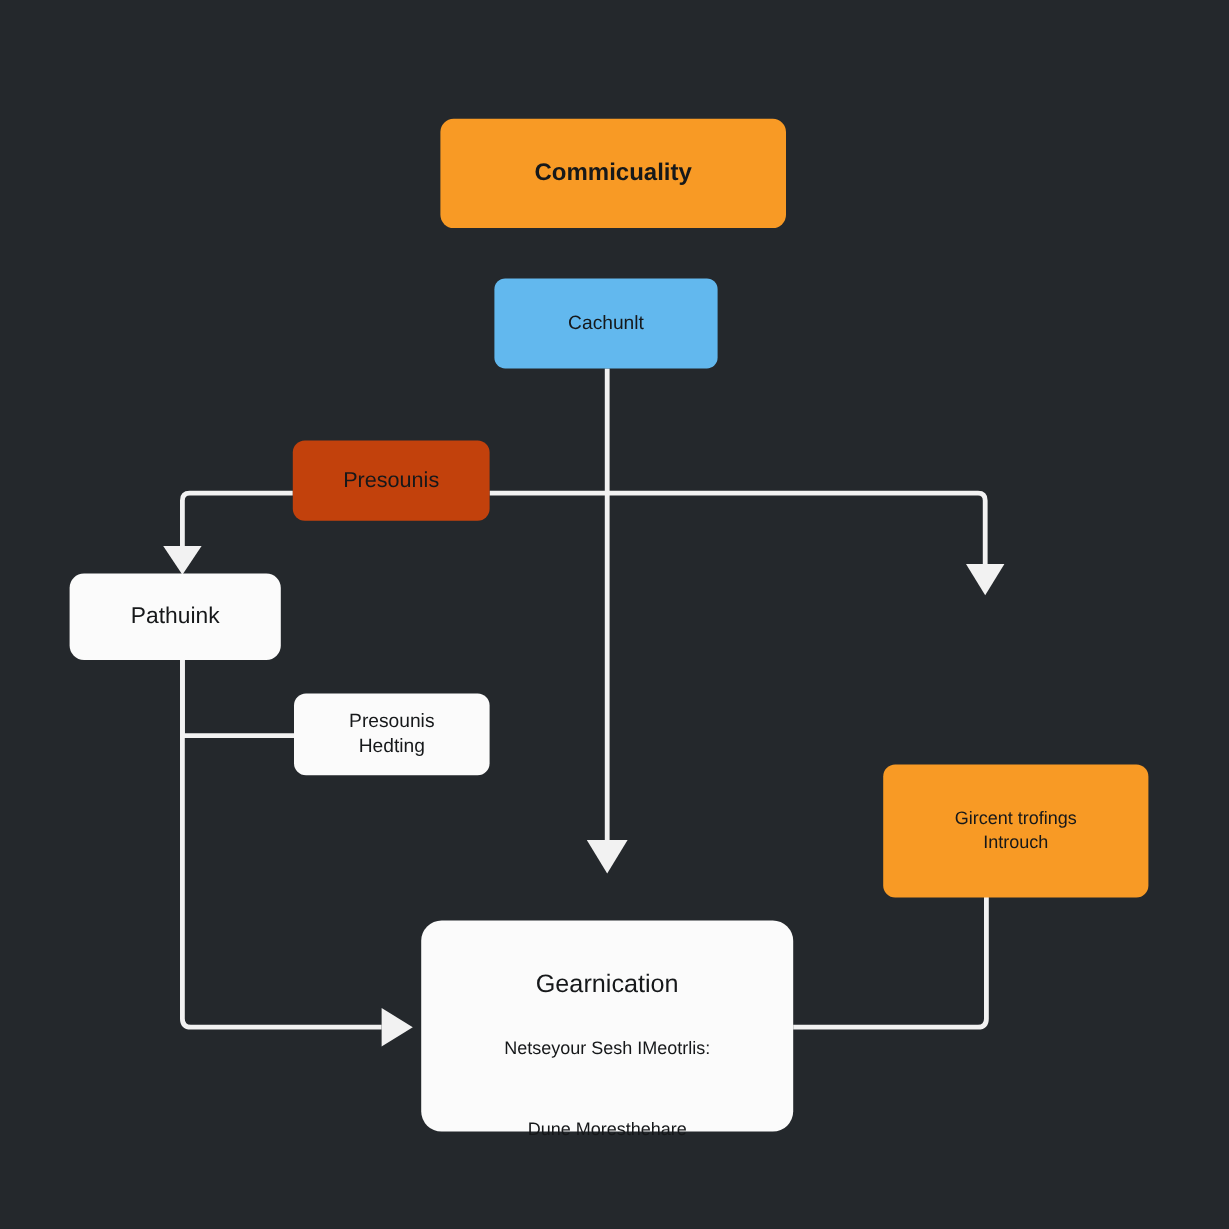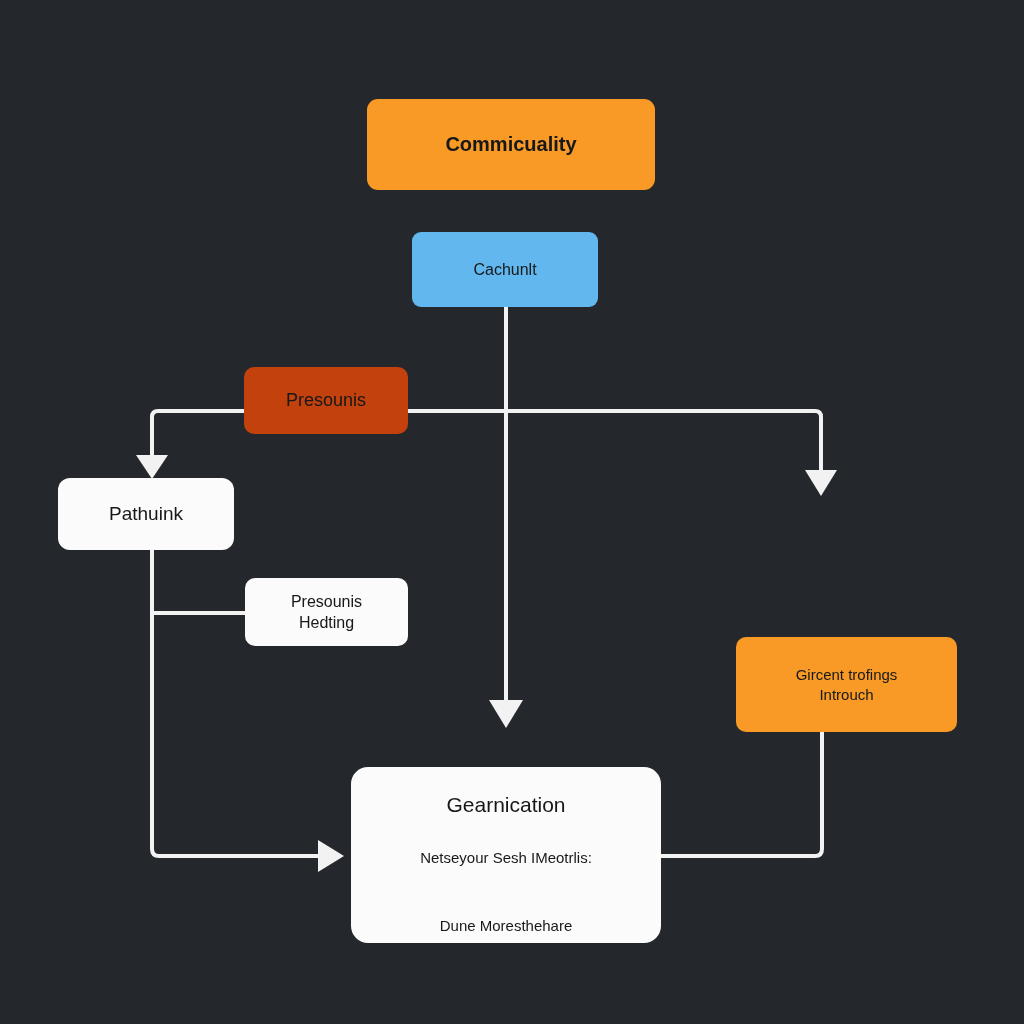"Gircent trofings" #node-gircent { height: 95px -> 111px }
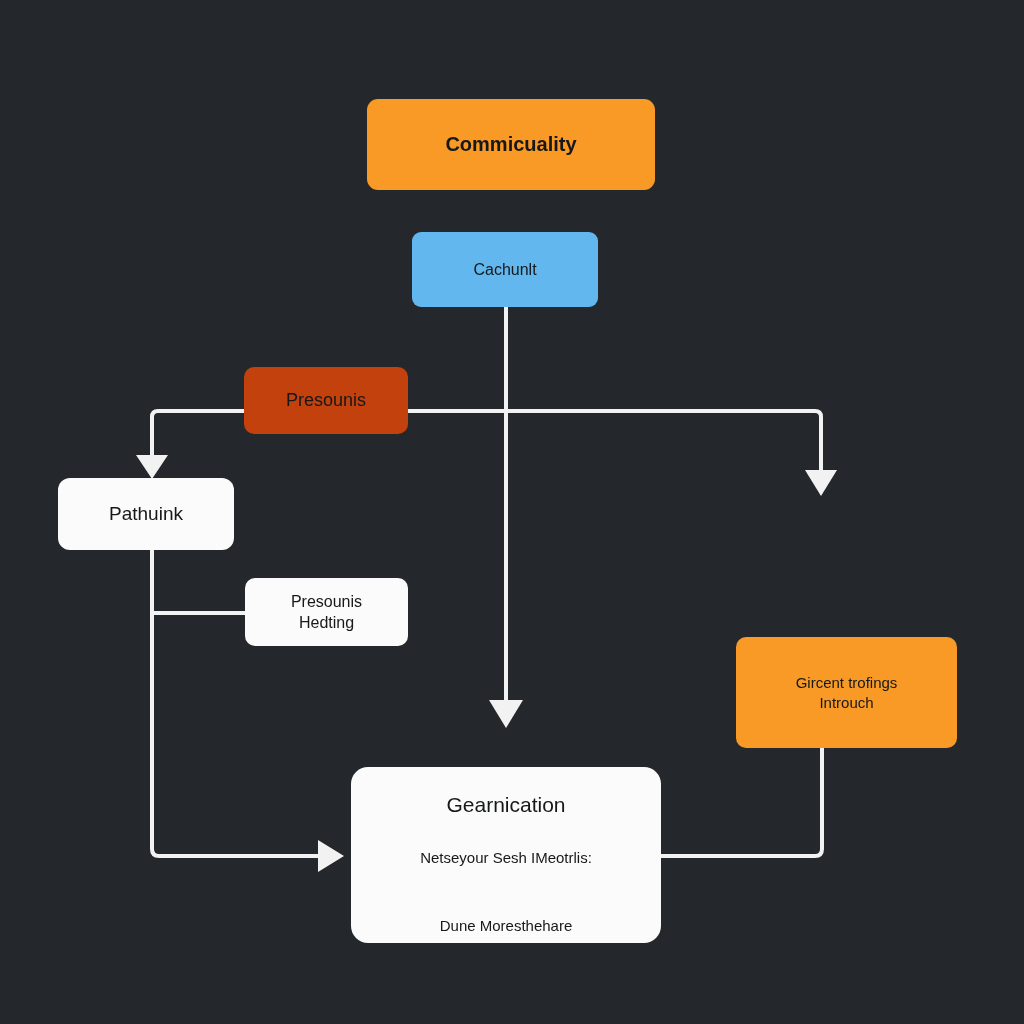"Gearnication" #node-gearnication { padding-top: 24px -> 40px }
